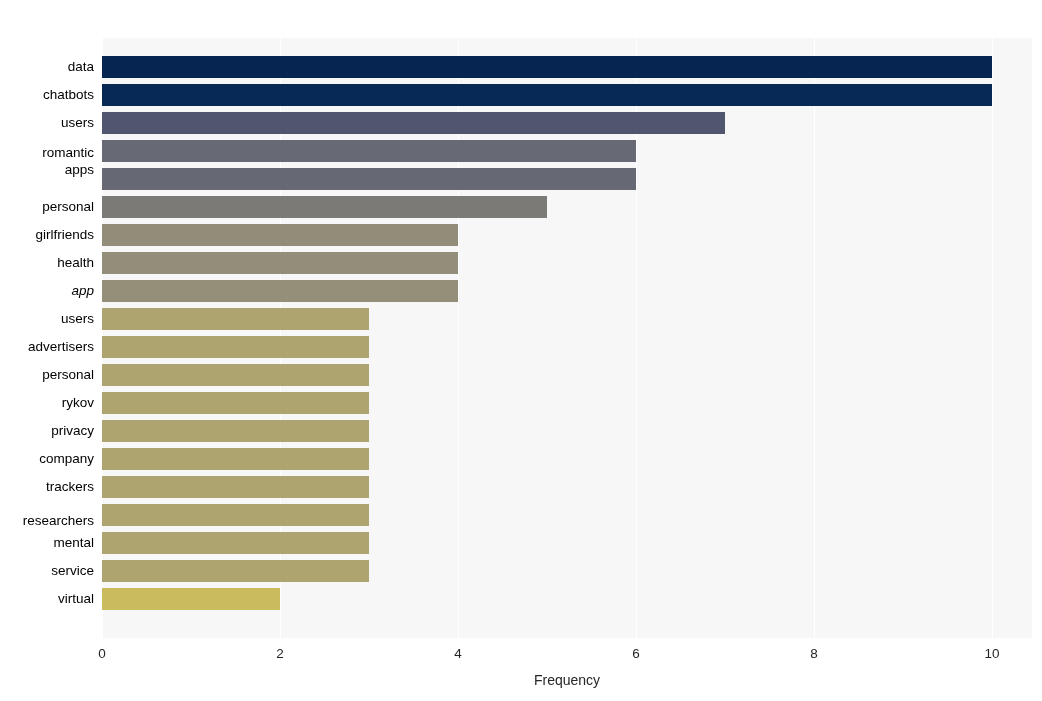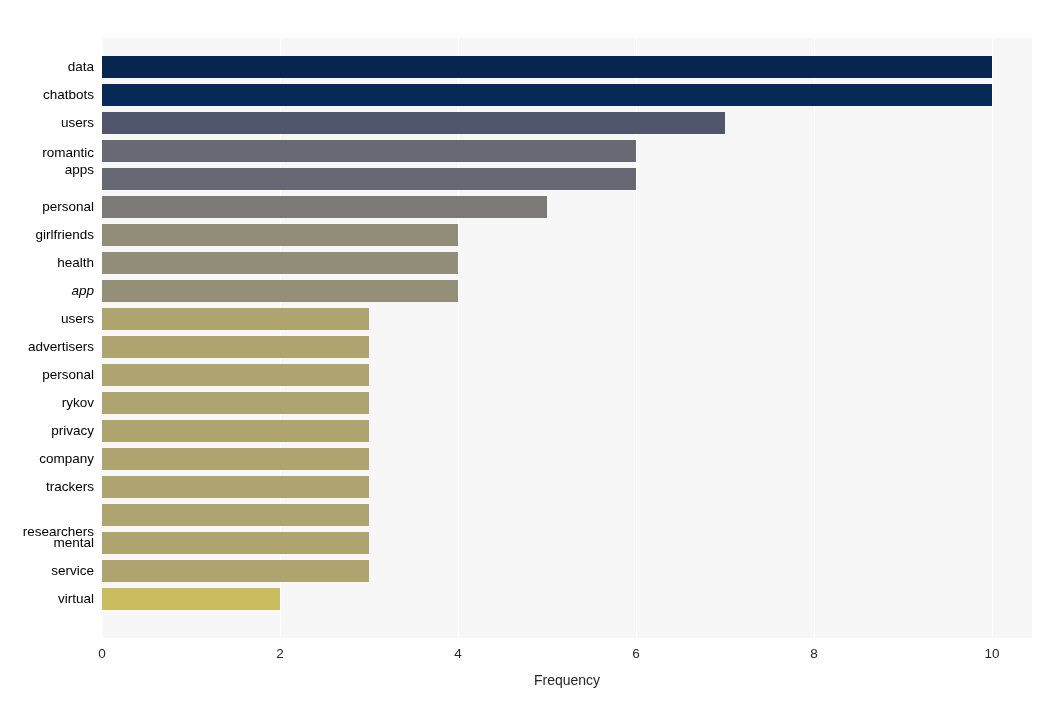"researchers" div.ylabel { top: 483px -> 472px }
